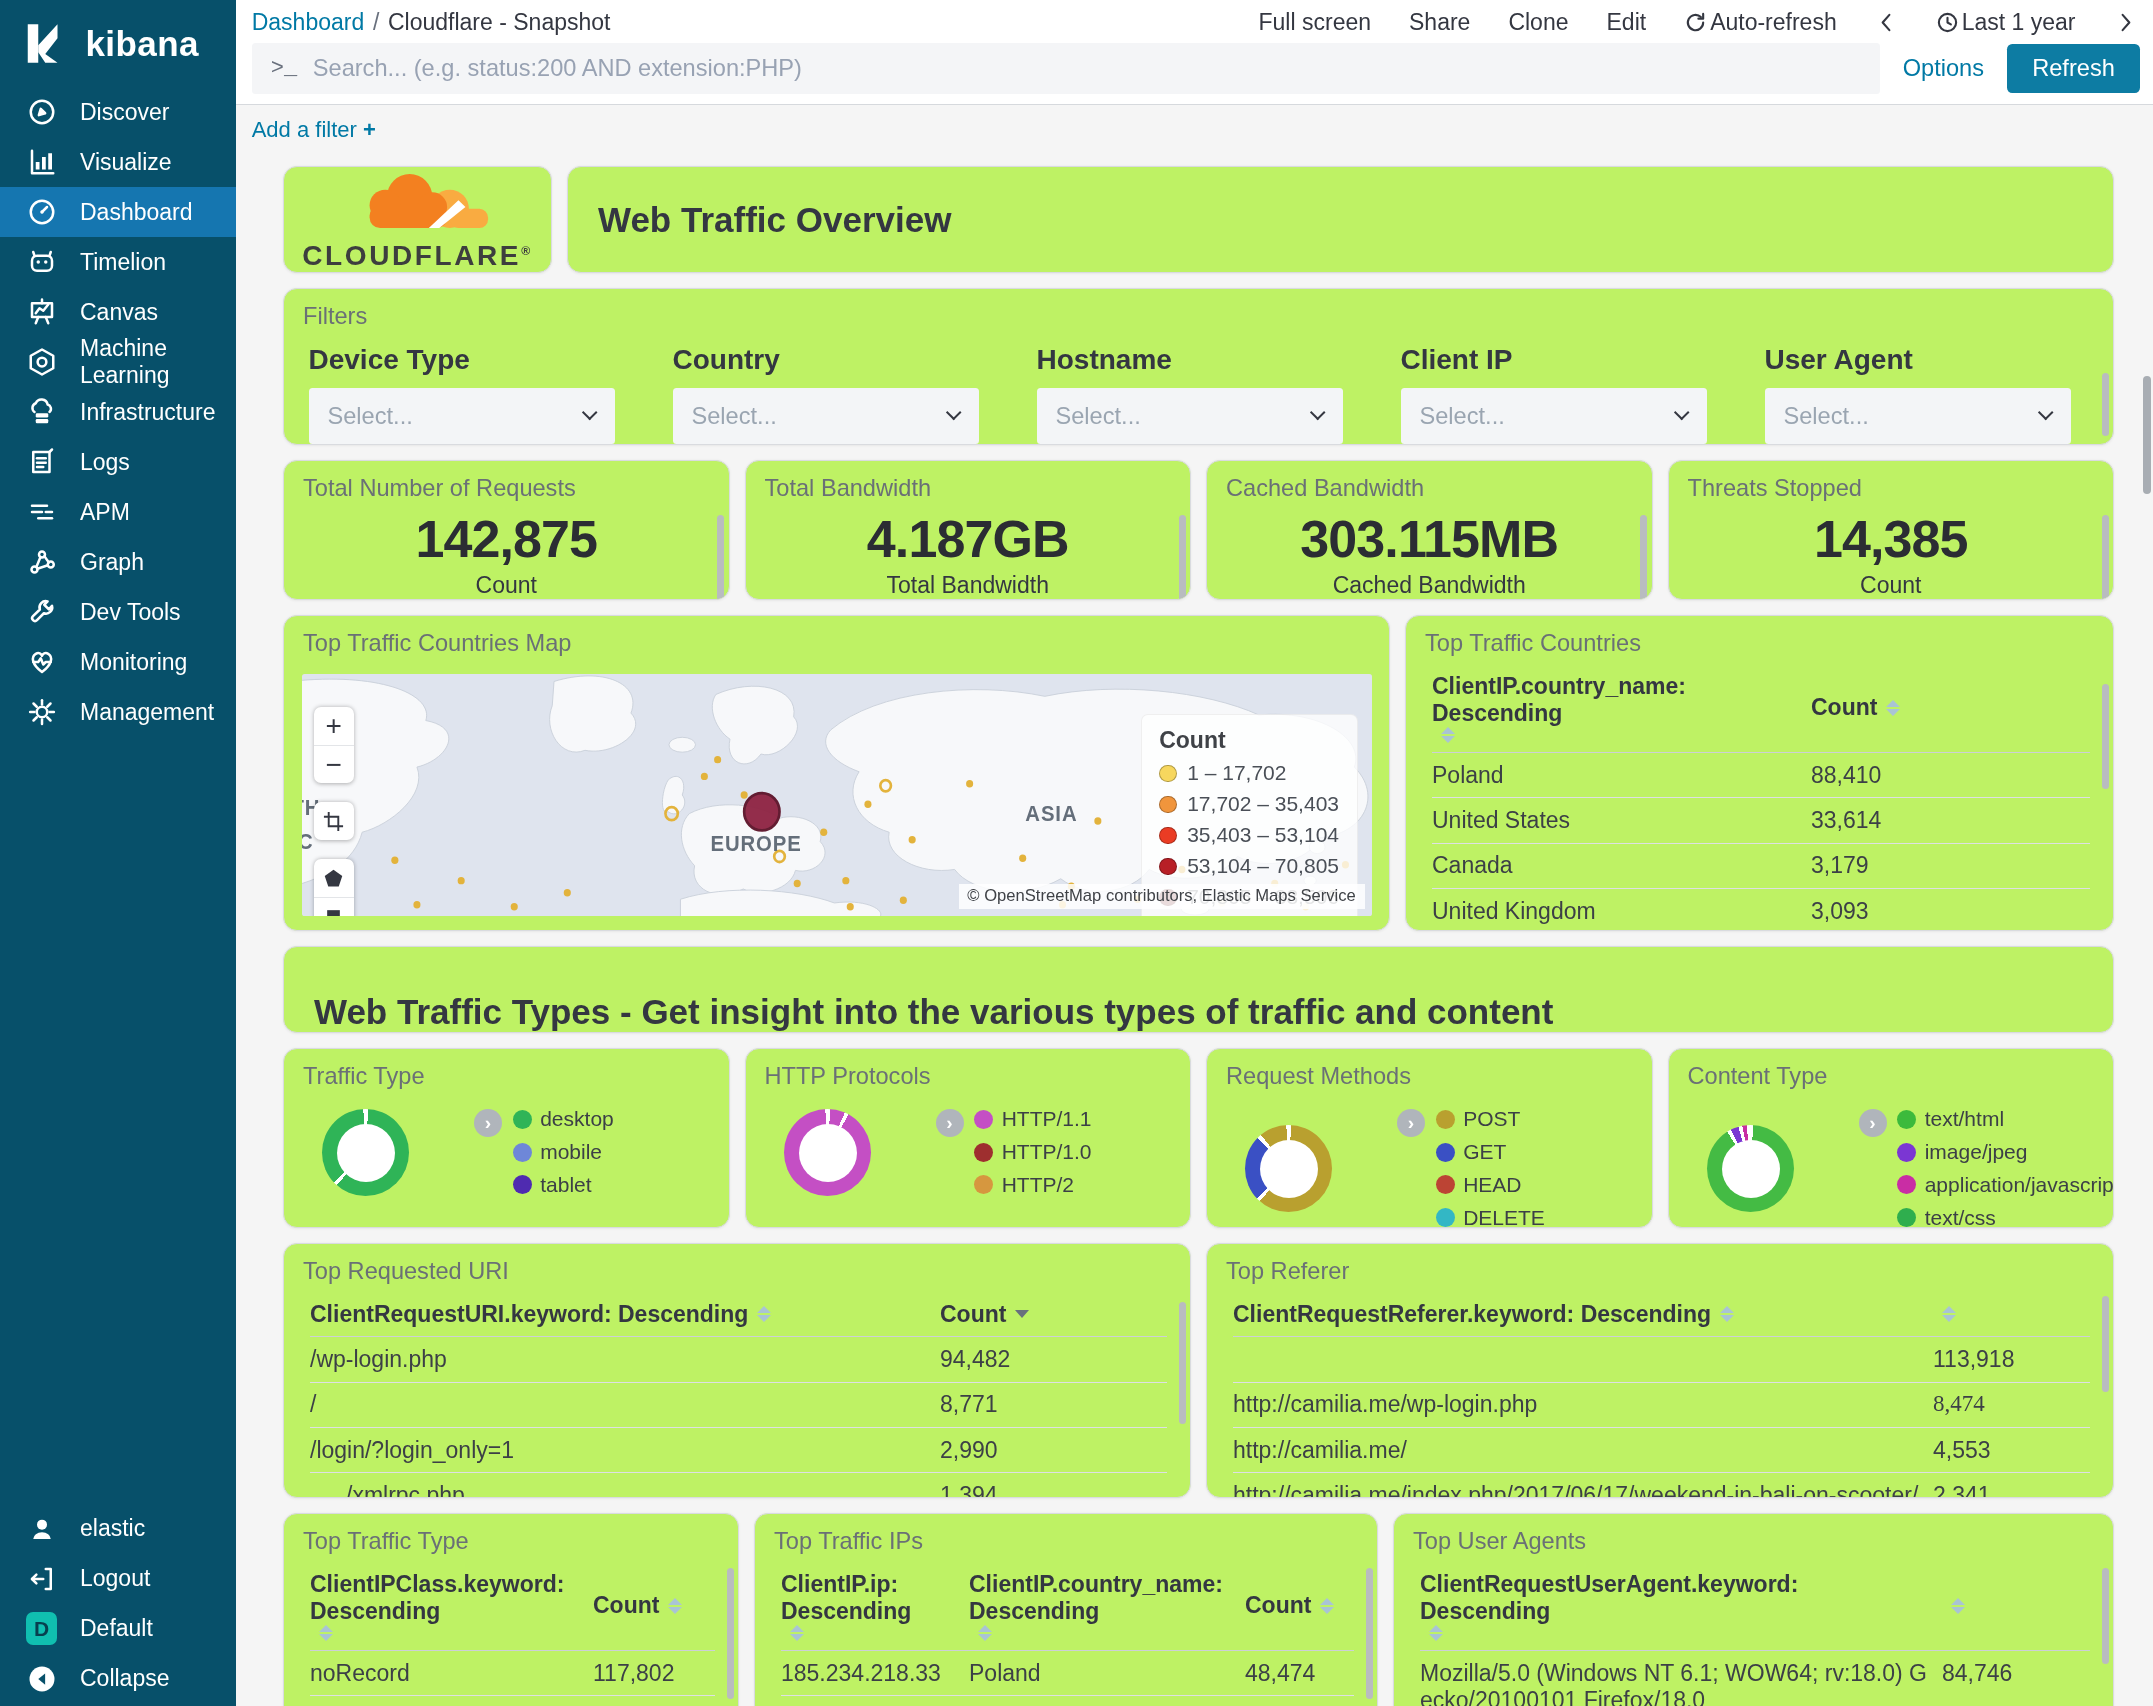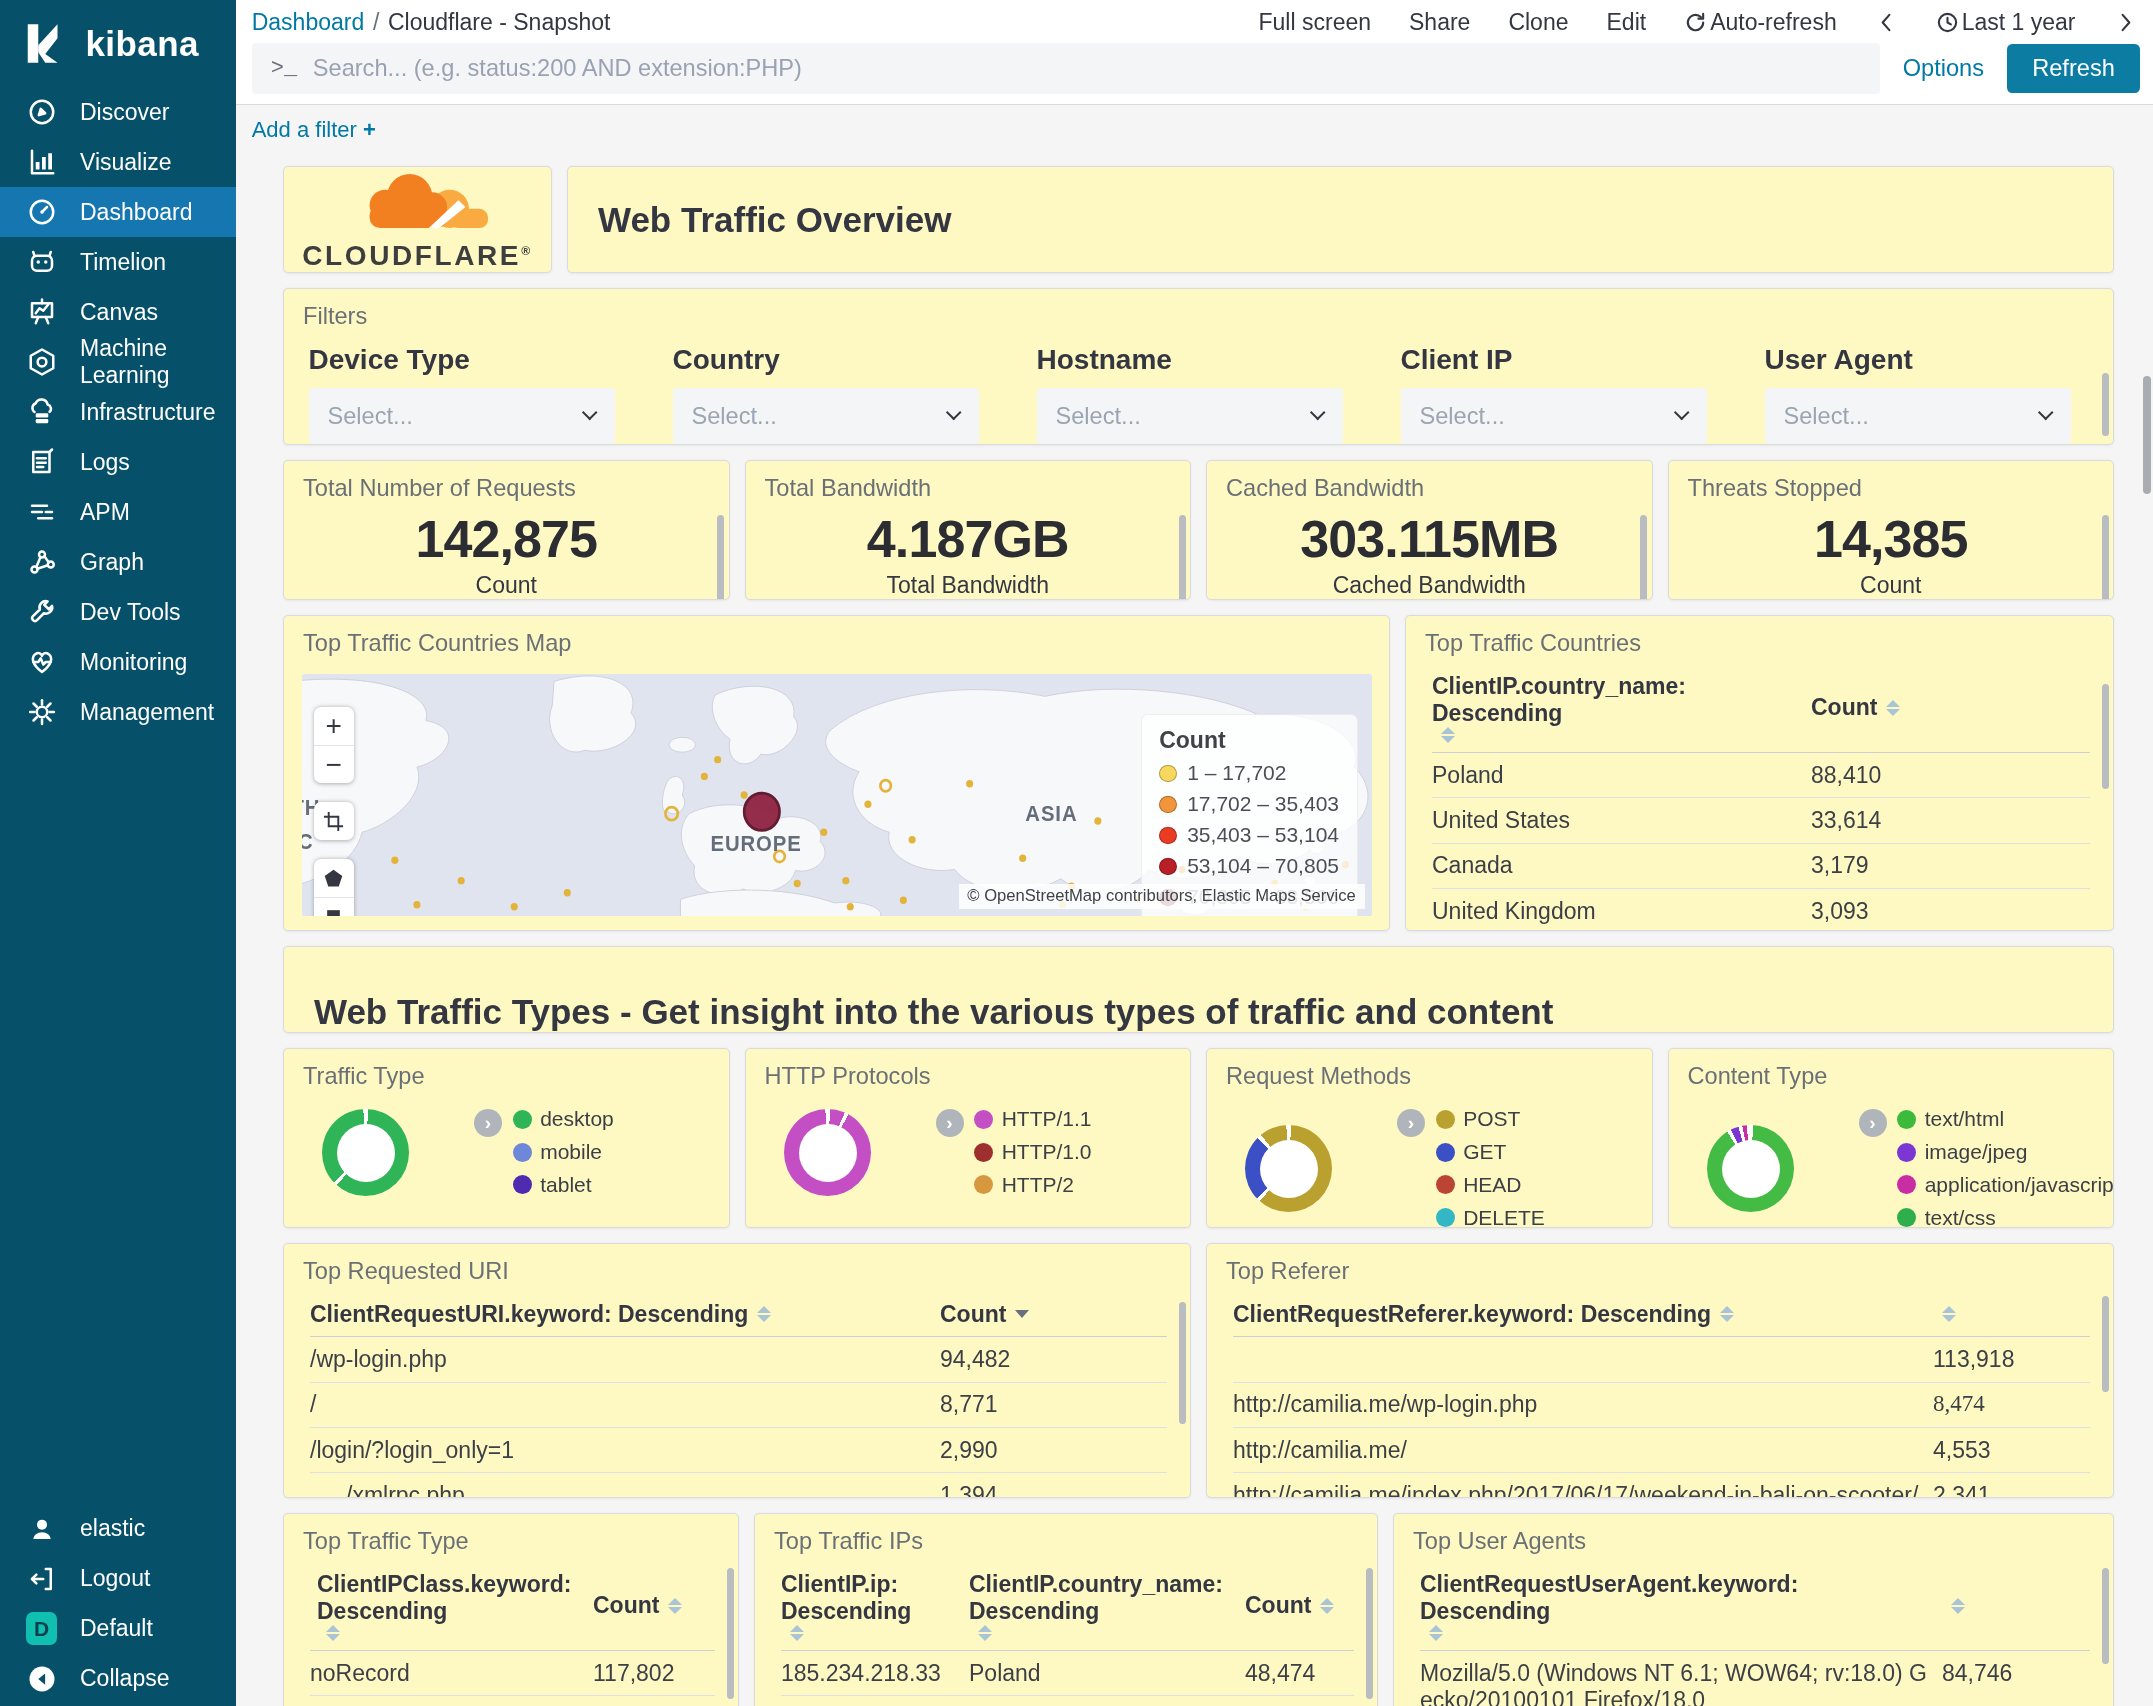"Web Traffic Overview" .panel { background: #fef9c3 -> #bef264; border-radius: 5px -> 14px }
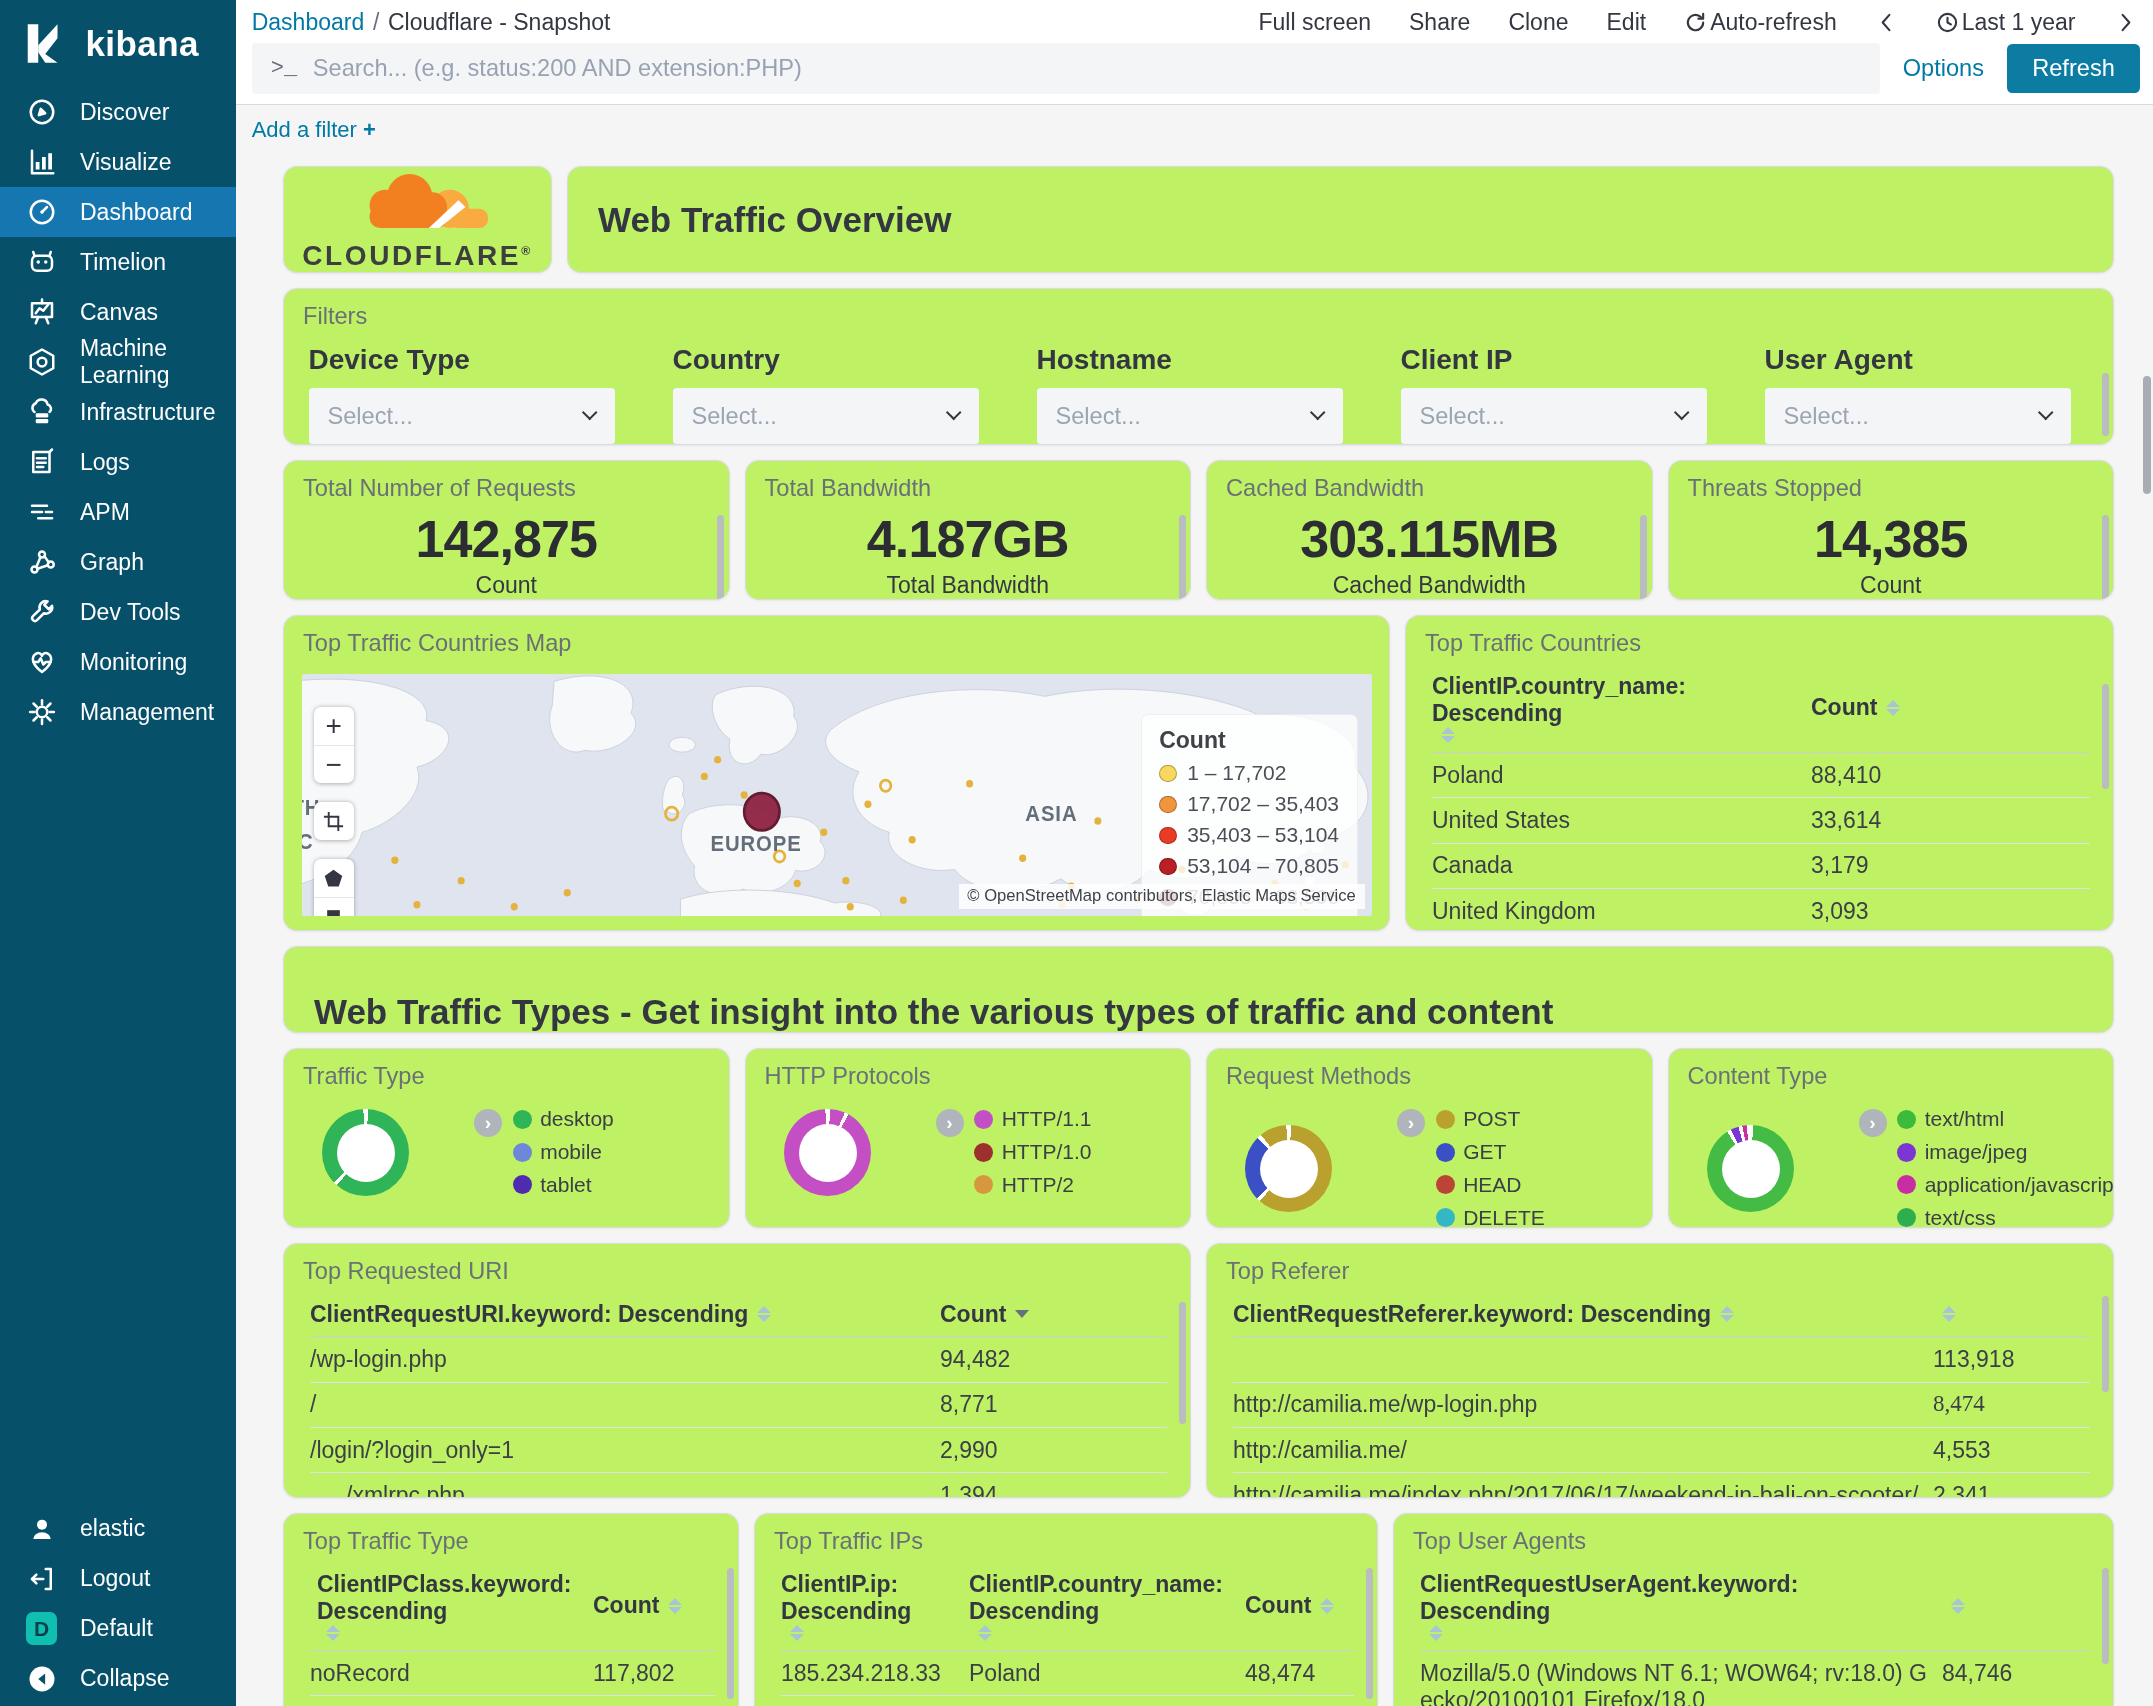"ClientIPClass.keyword: Descending" span.t-h { margin-left: 7px -> none }
